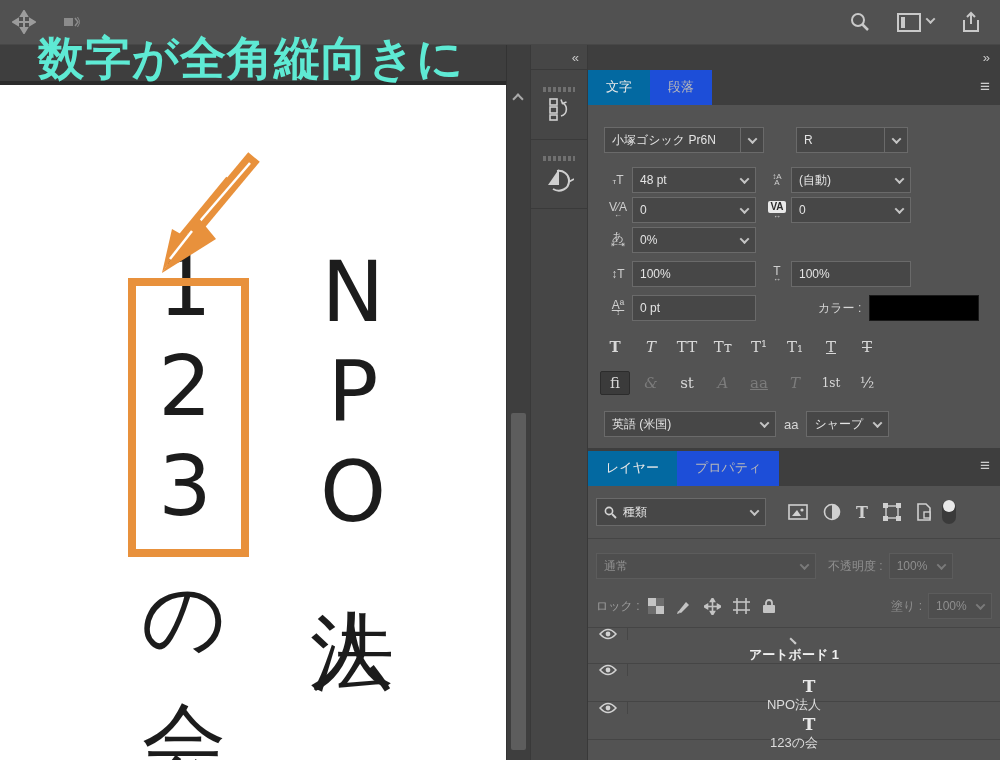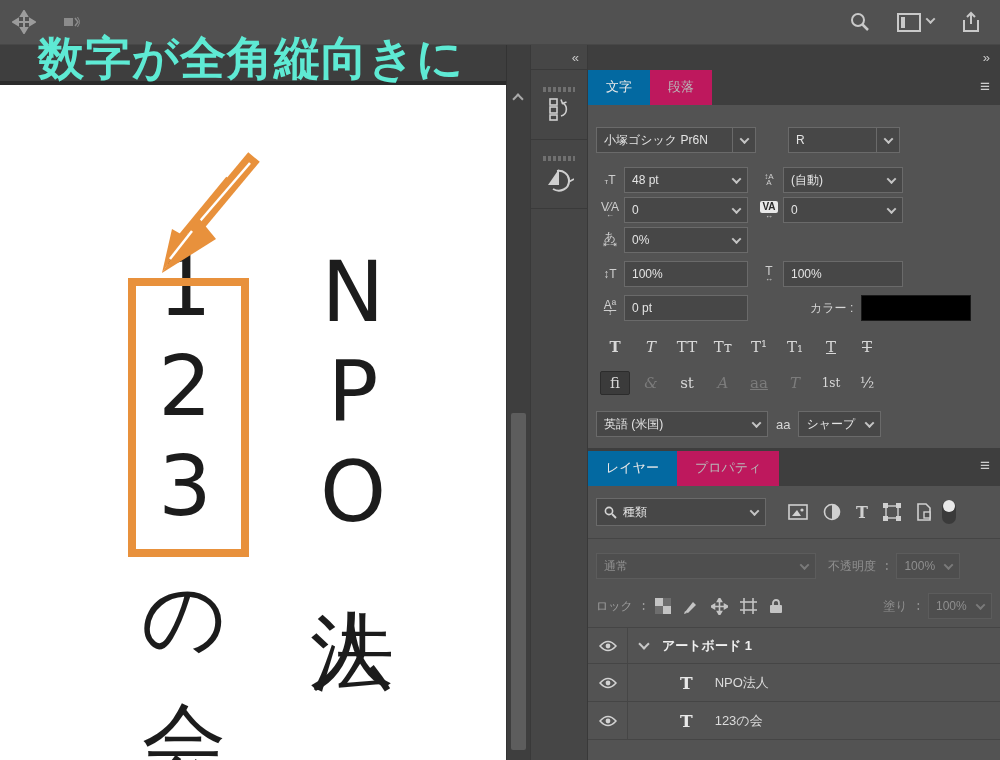"段落" .tab { background: #be185d -> #1d4ed8 }
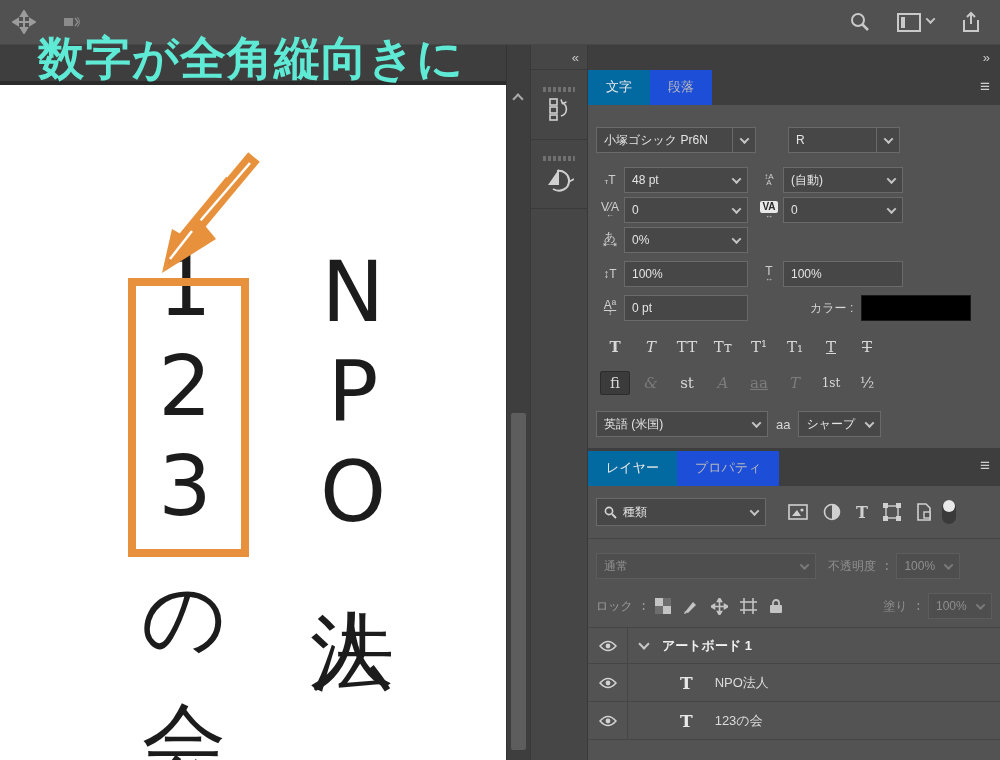"小塚ゴシック Pr6N" .crow { margin-left: 8px -> 16px }
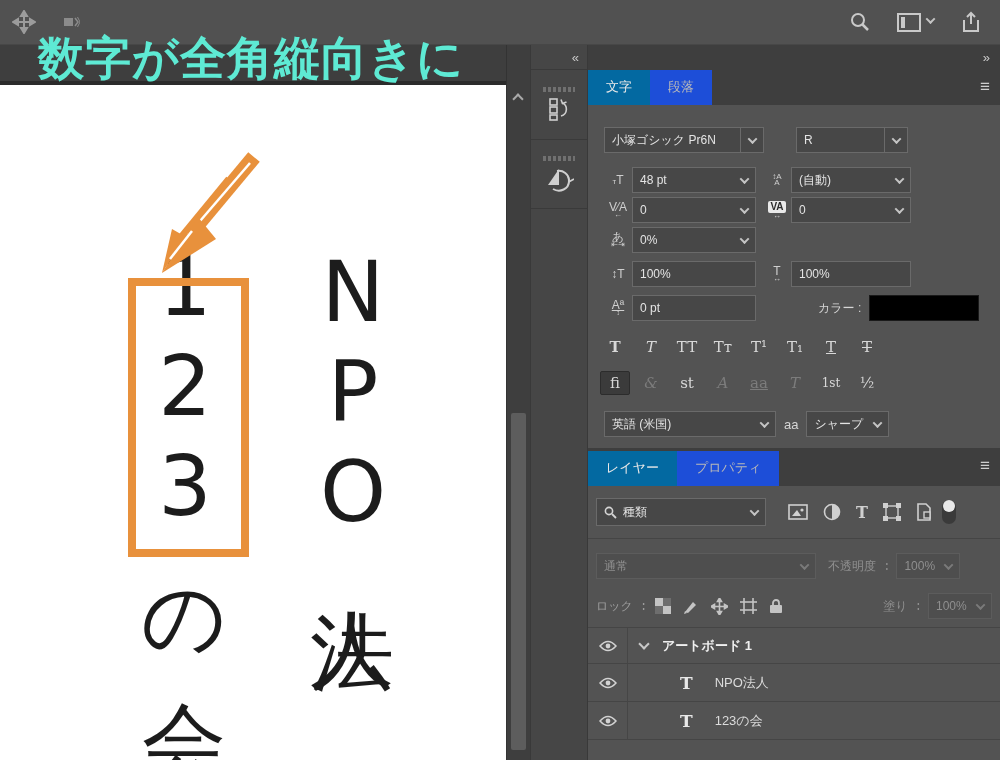"不透明度 :" .glabel { font-family: Liberation Mono, monospace -> none }
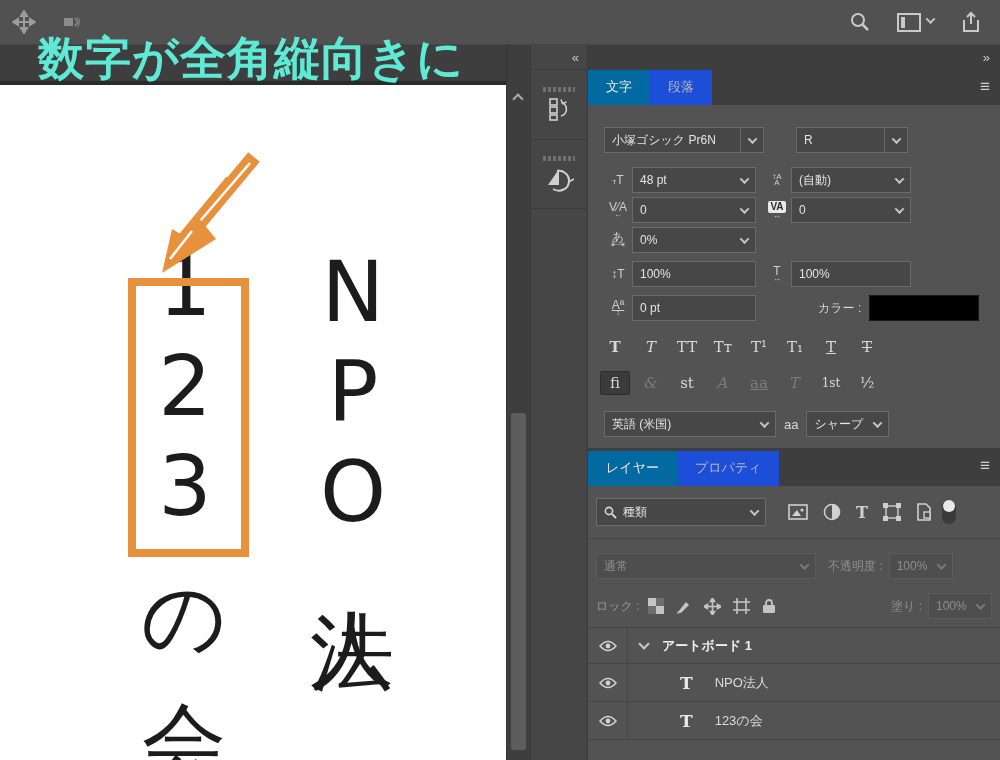"アートボード 1" .layer { flex-direction: none -> column }
